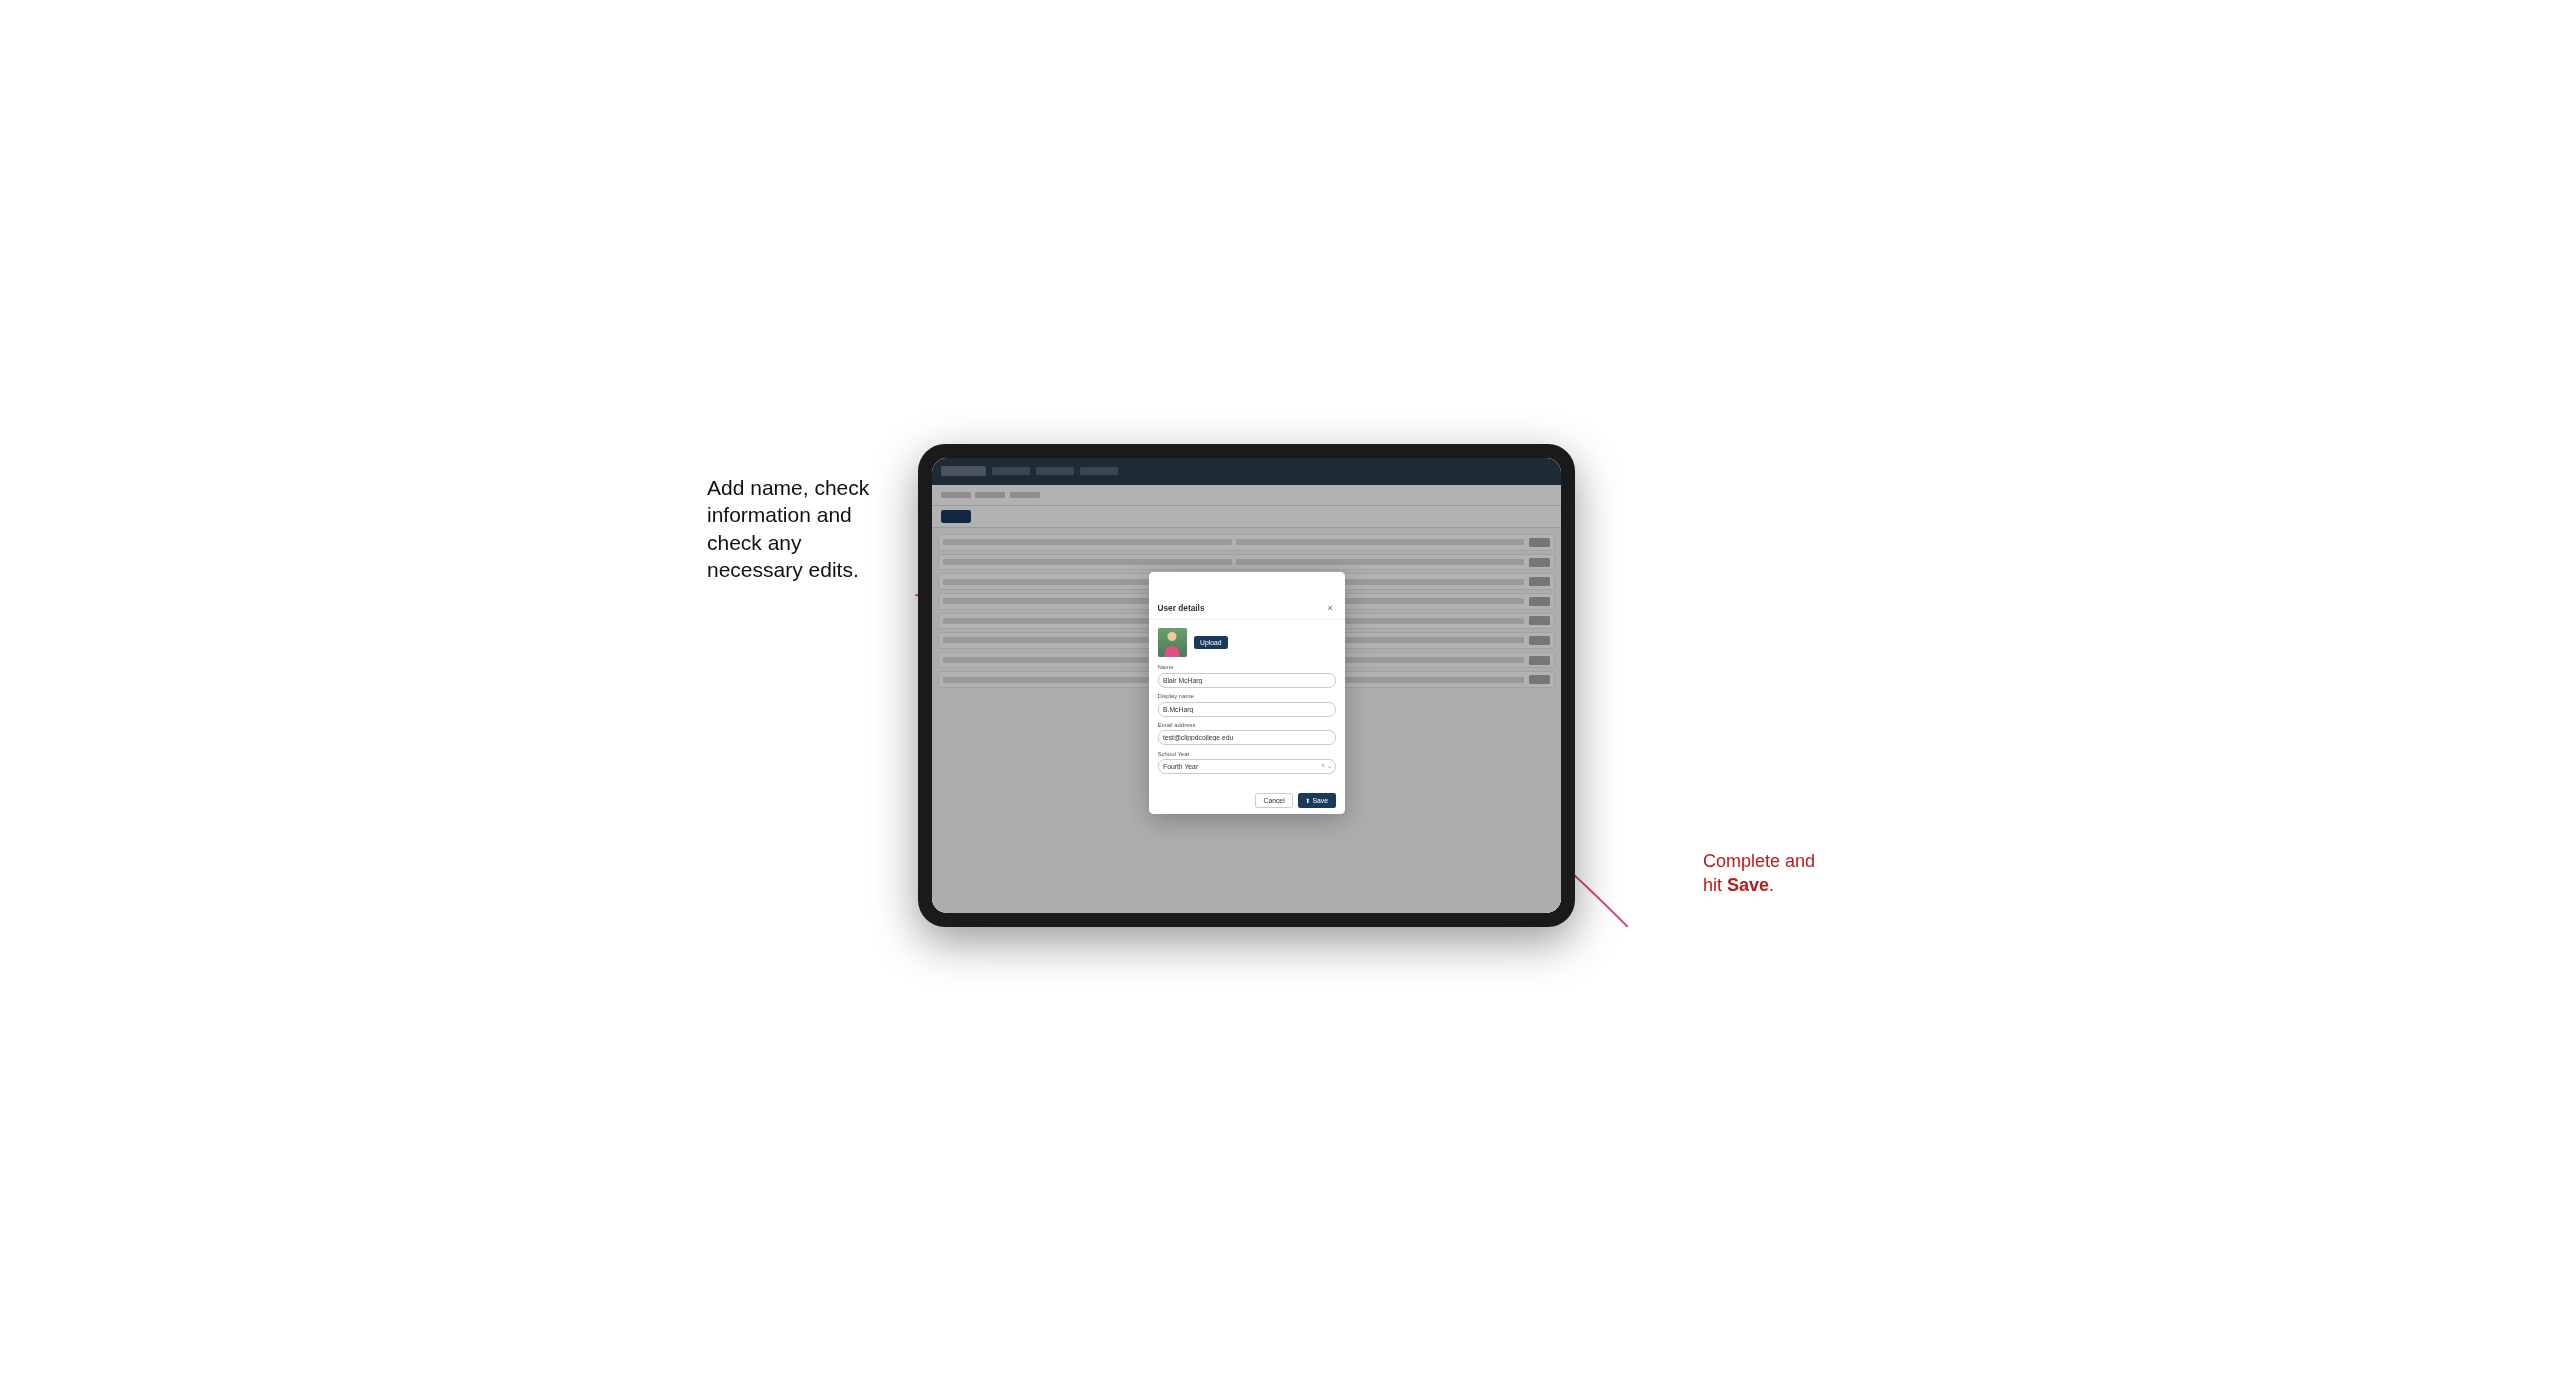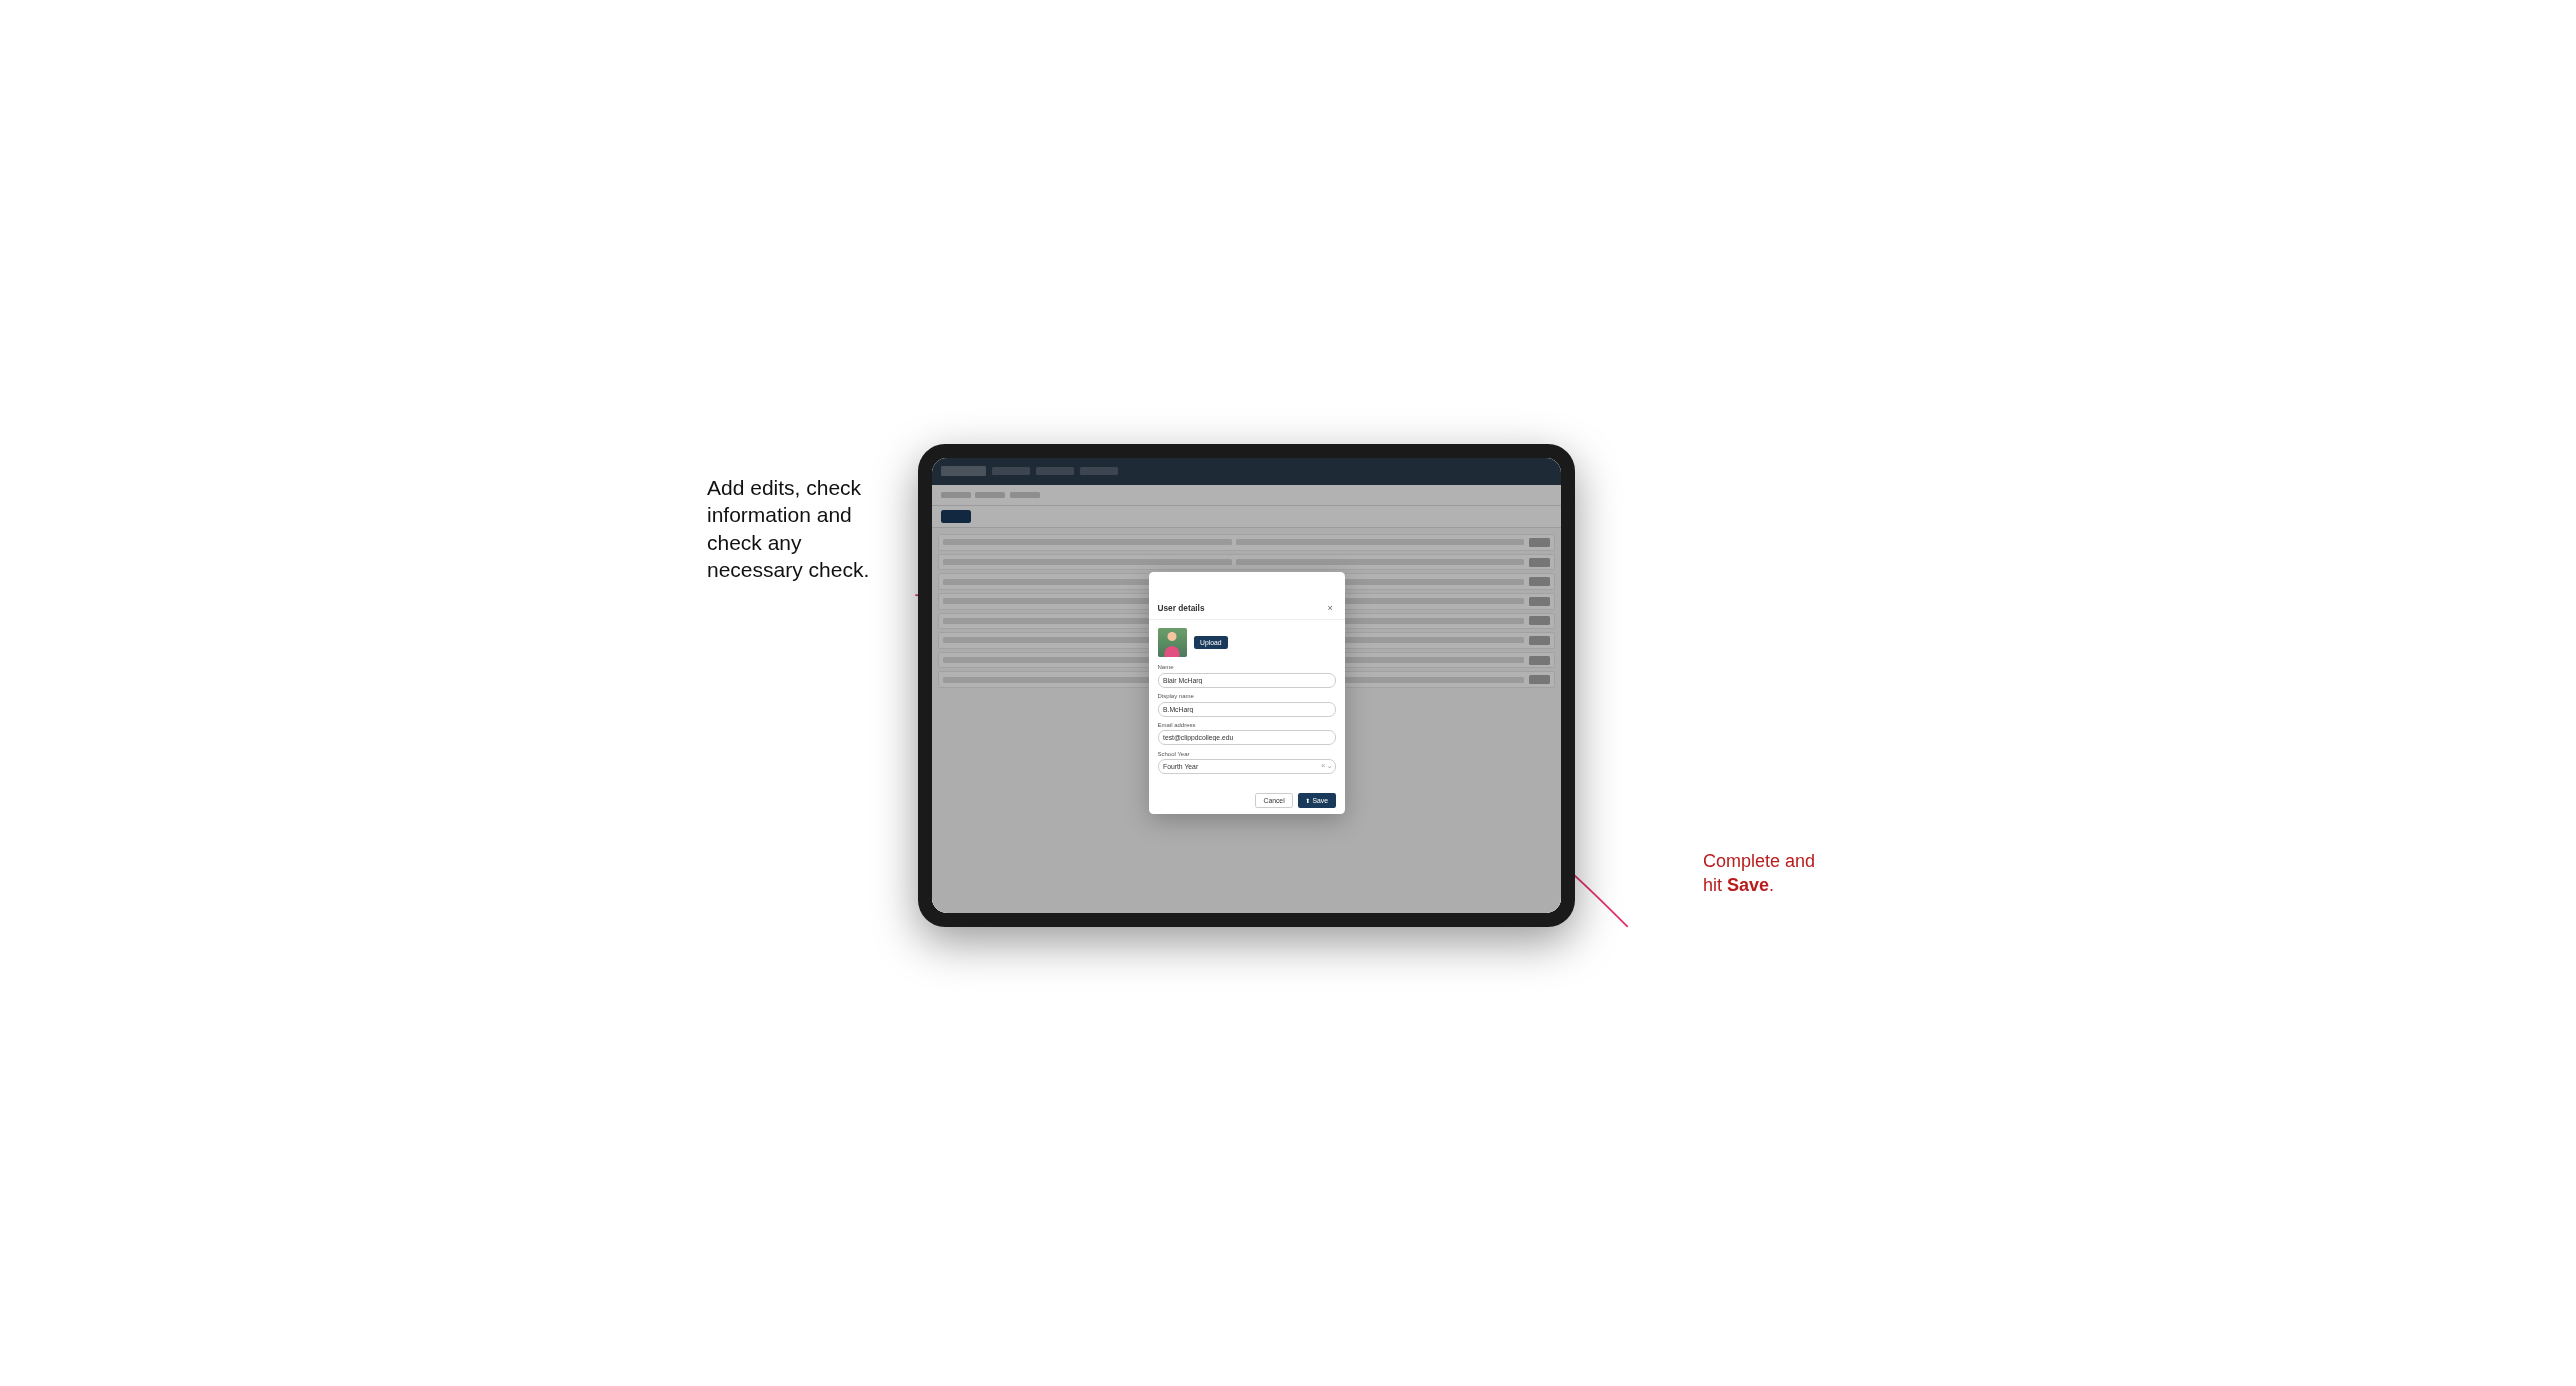"Add edits, check" span { text: edits -> name }
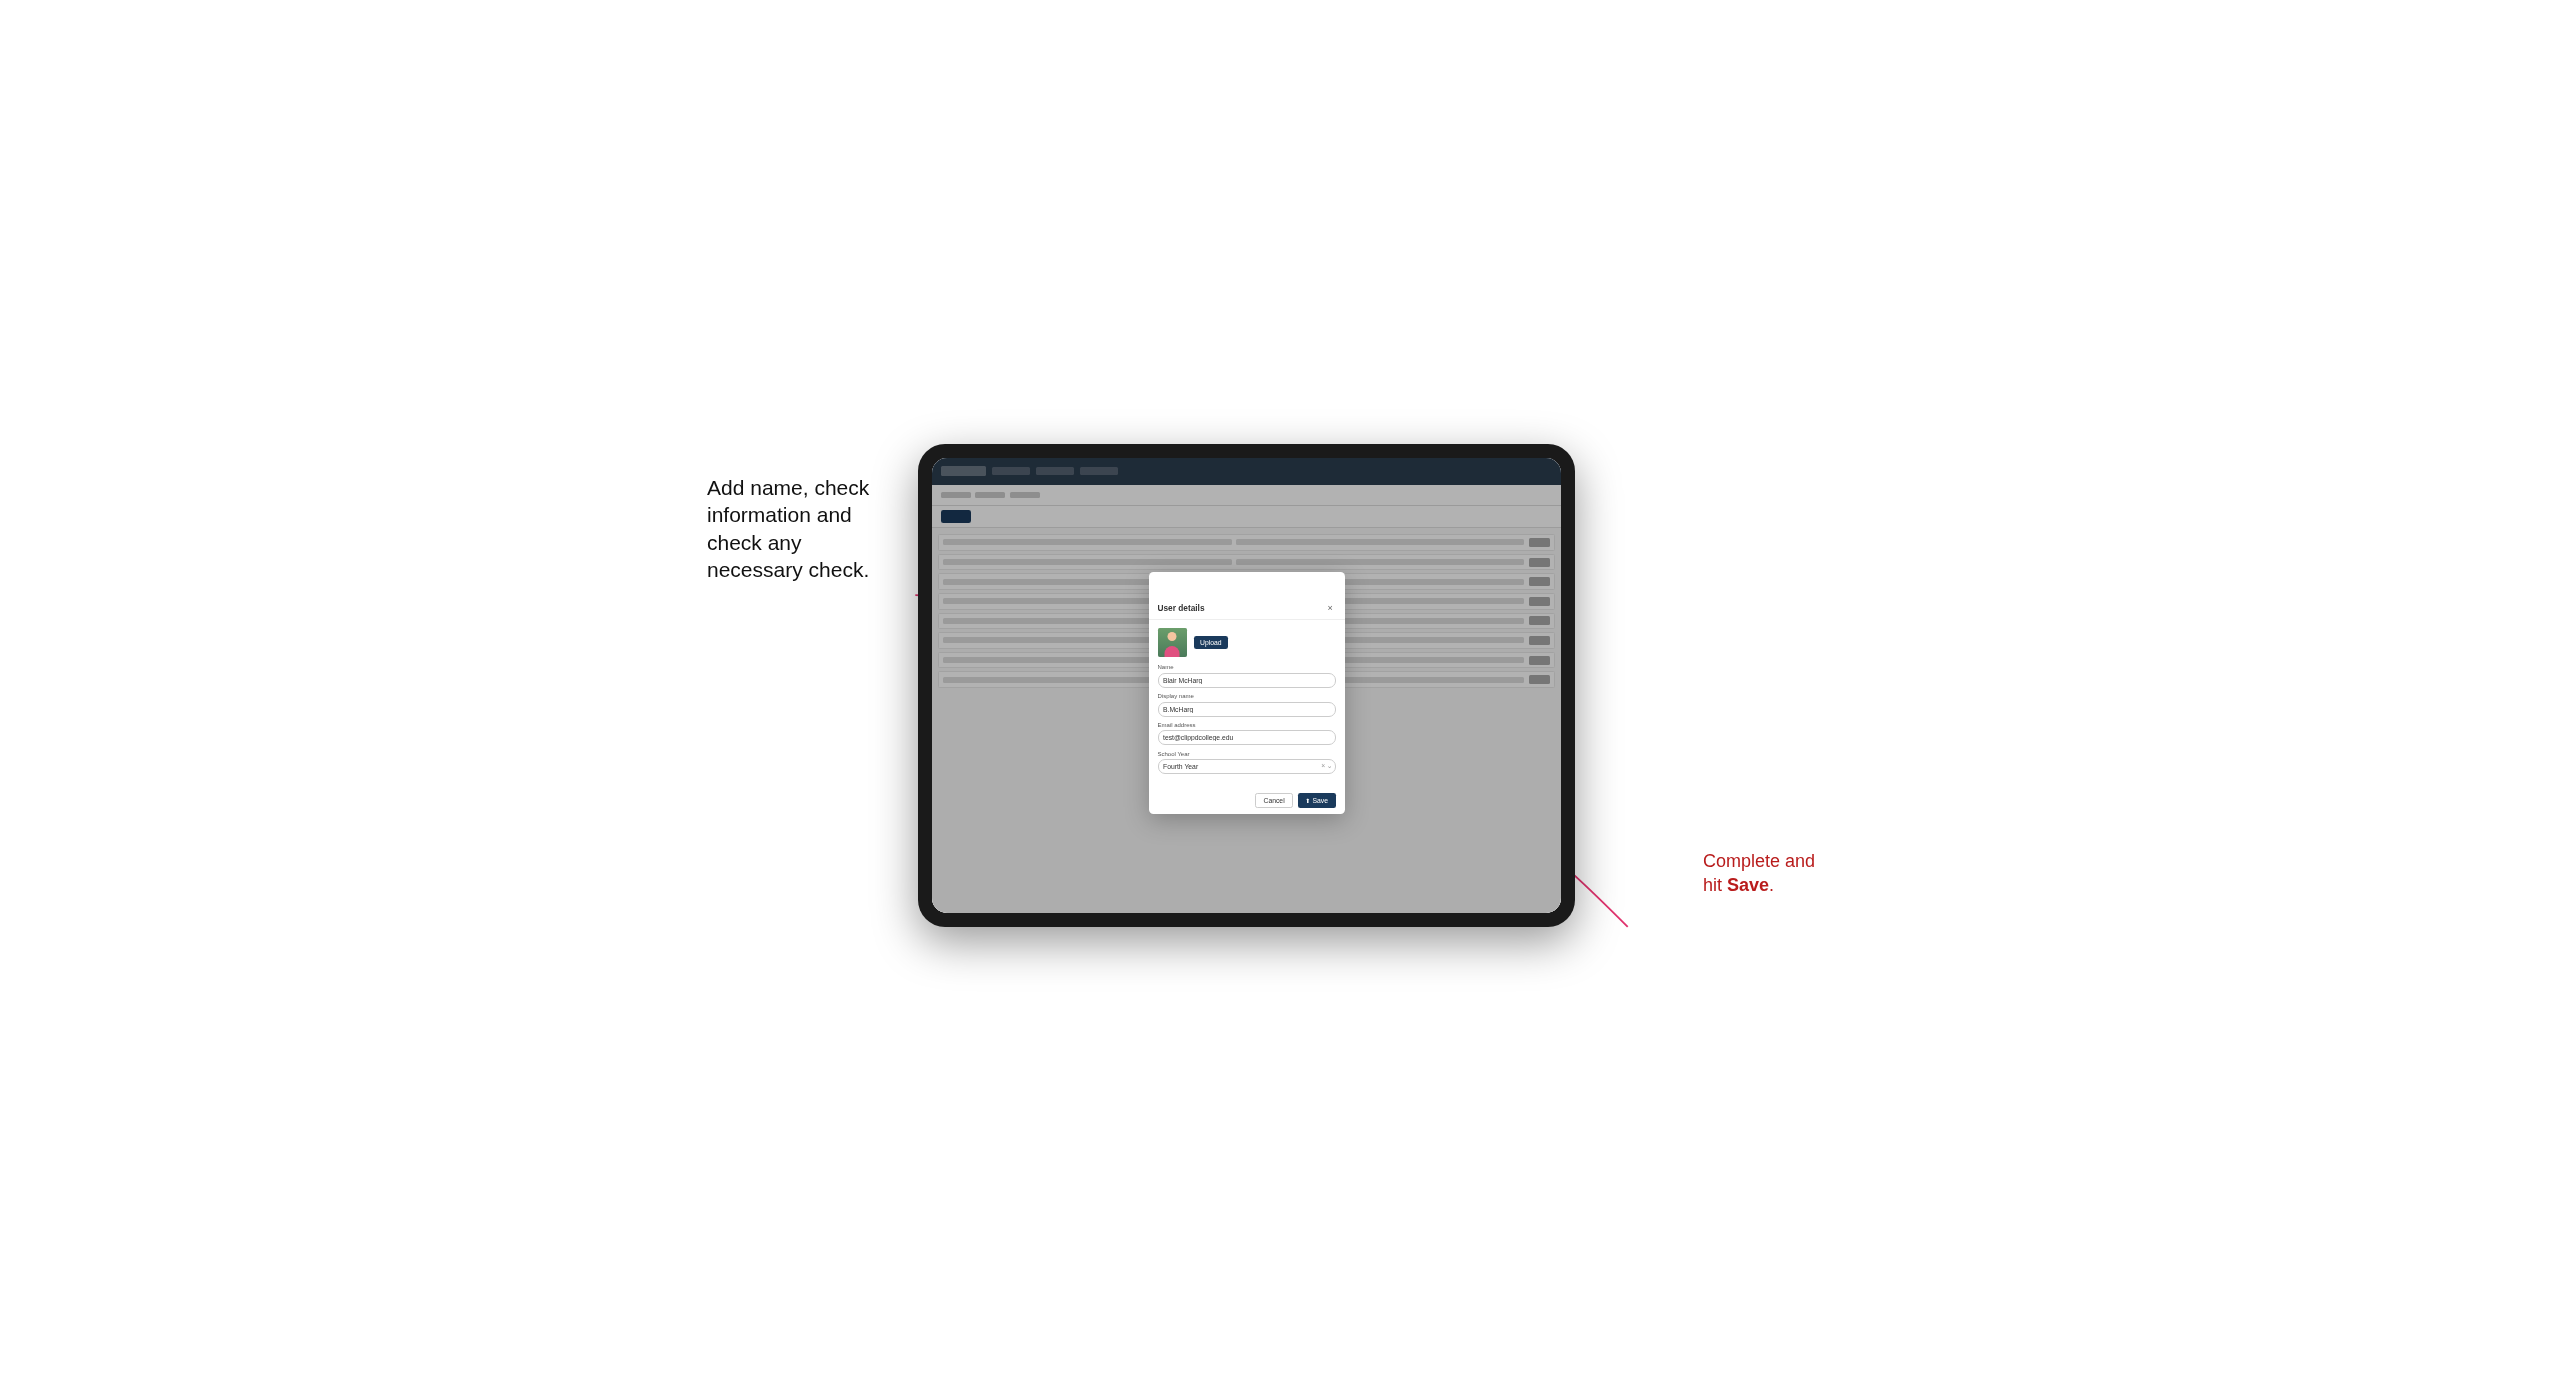"necessary check." span { text: check -> edits }
